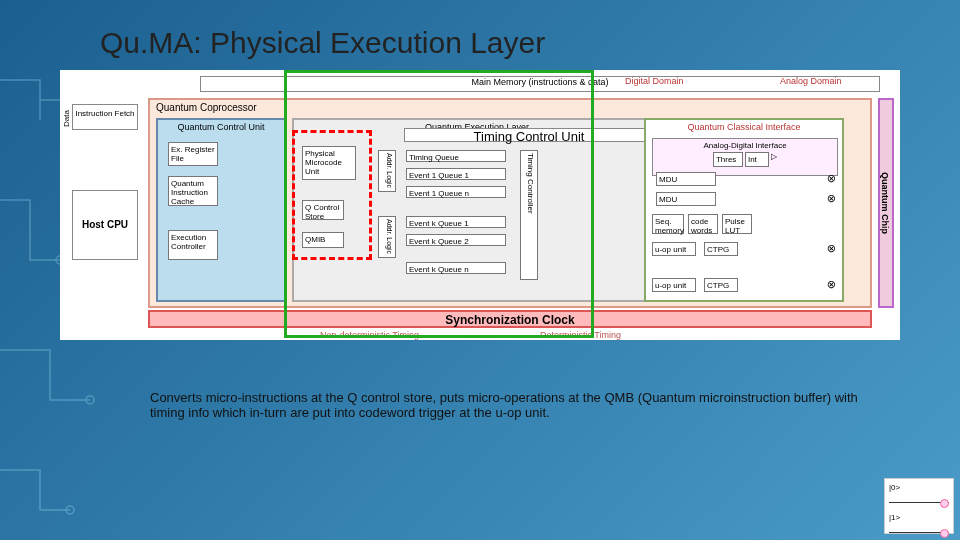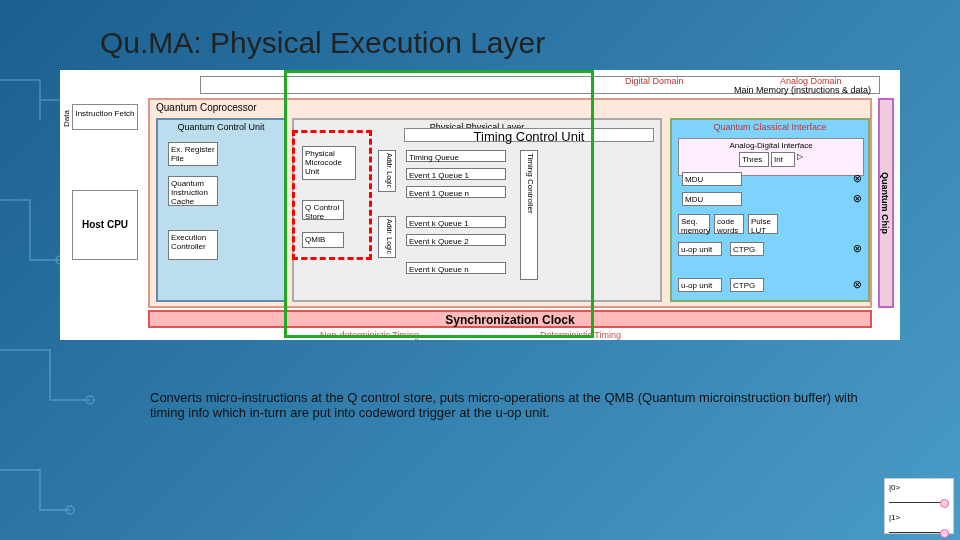"Main Memory (instructions & data)" .bar { padding: 8px -> 0; text-align: right -> center }
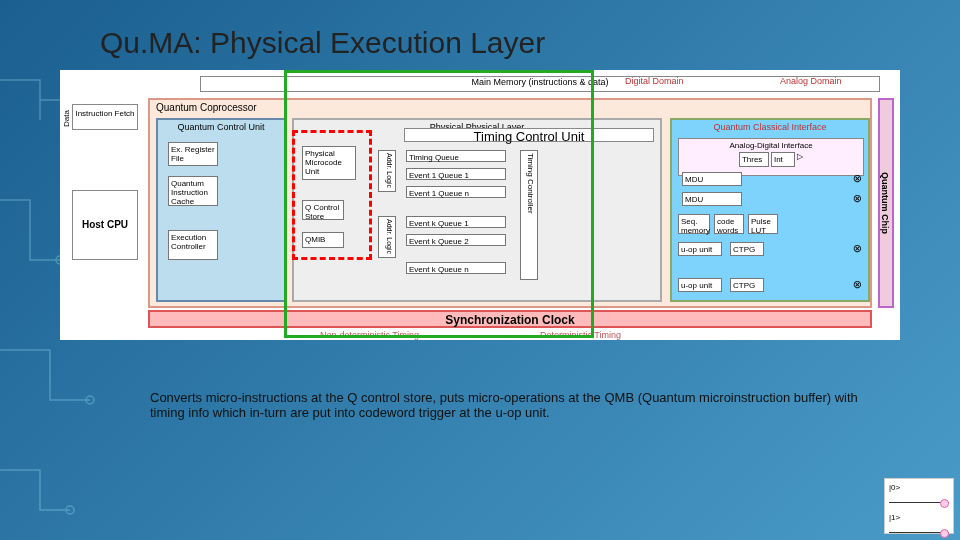"Physical Physical Layer" div.qcu-lbl { text: Physical Physical -> Quantum Execution }
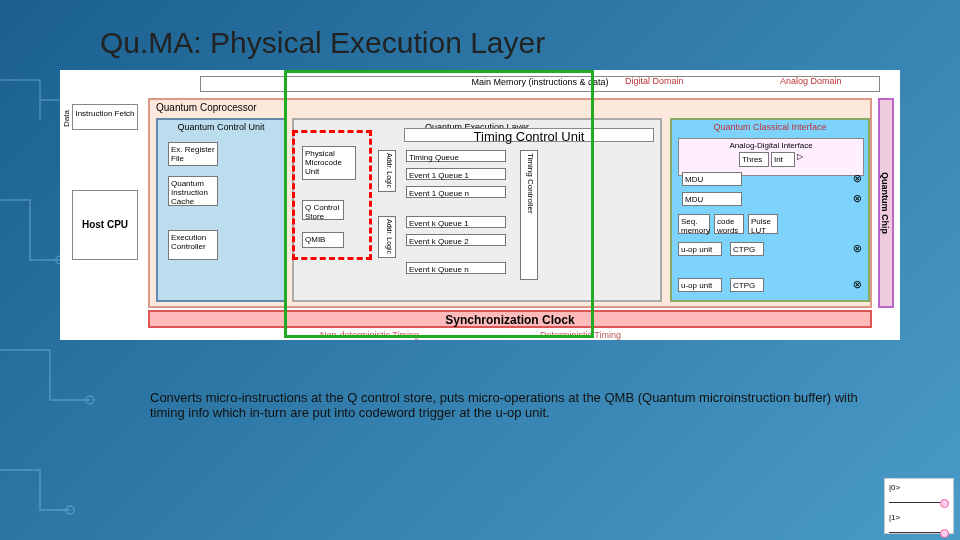"Quantum Classical Interface" .qci { background: #7dd3fc -> #ffffff; left: 520px -> 494px }
